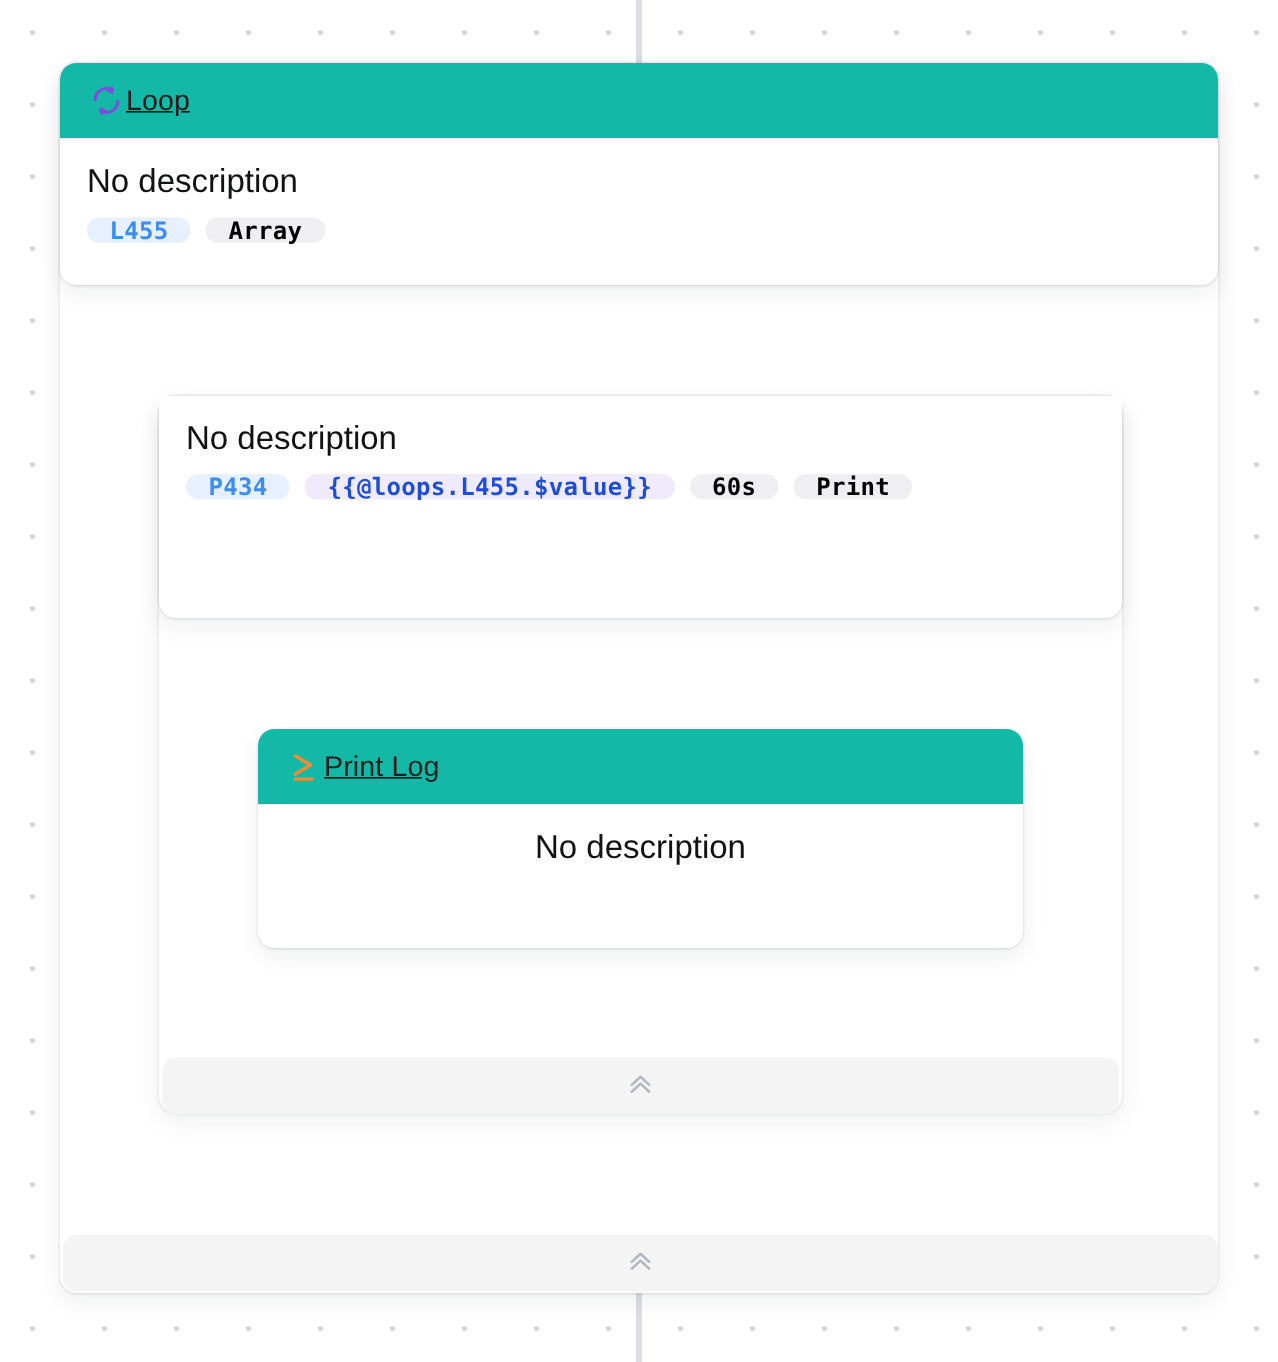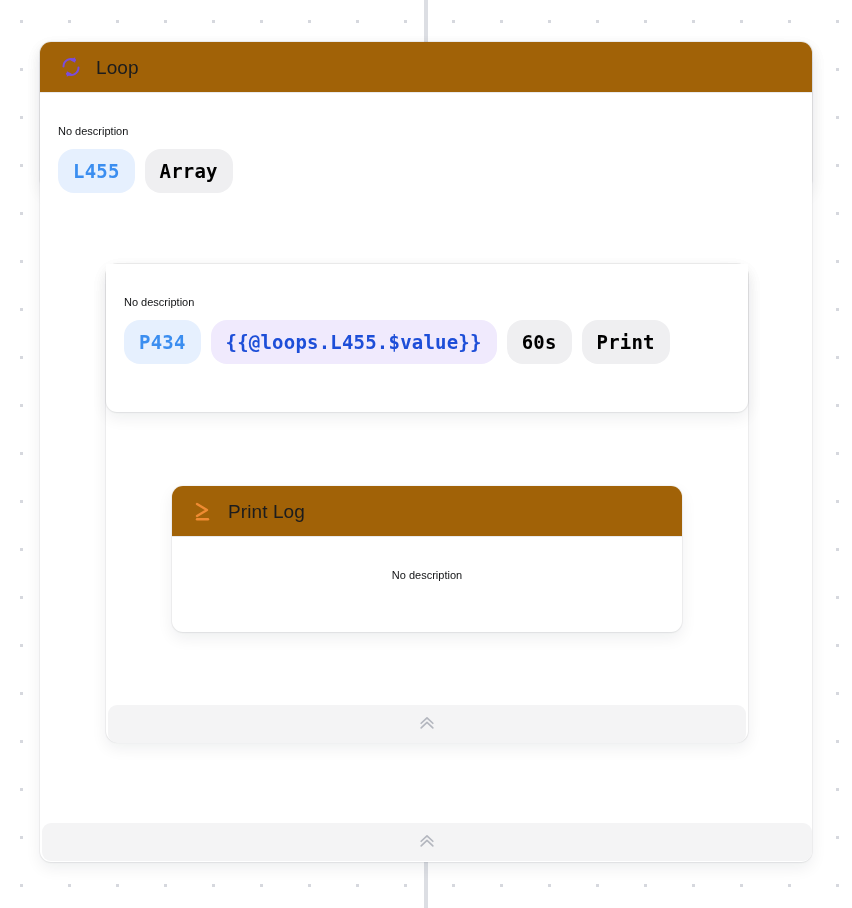"Loop" .node-header { background: #a16207 -> #14b8a6; gap: 12px -> none; text-decoration: none -> underline }
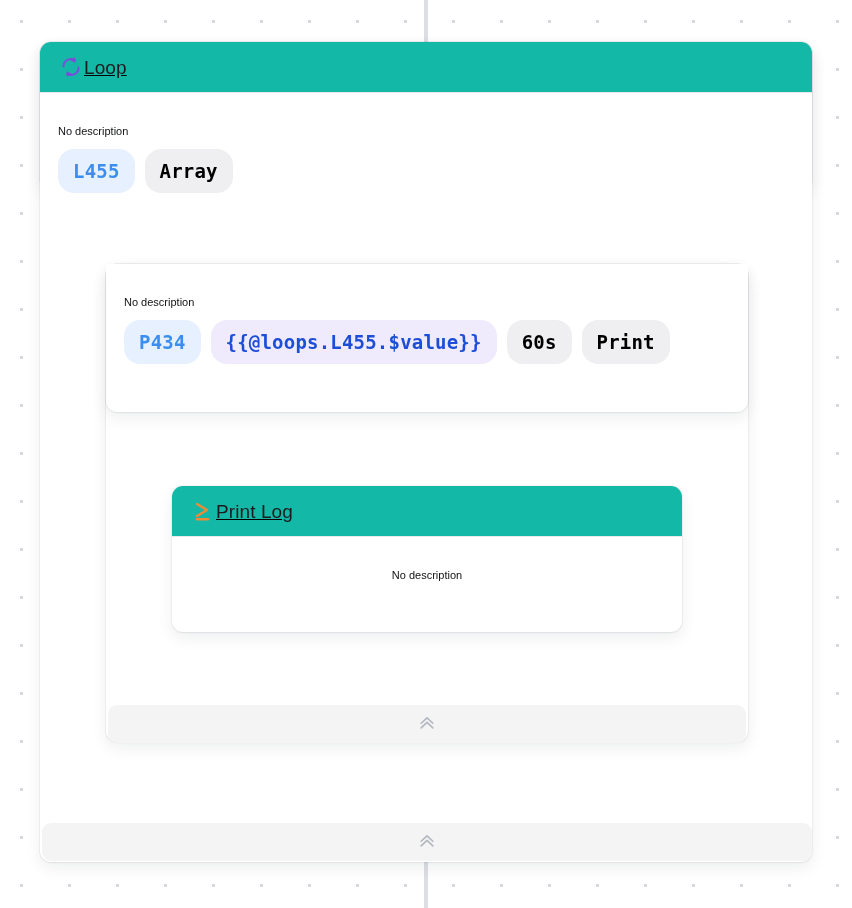"No description" .node-desc { font-size: 11px -> 22px; margin: 16px 0 12px 0 -> 0 0 12px 0 }
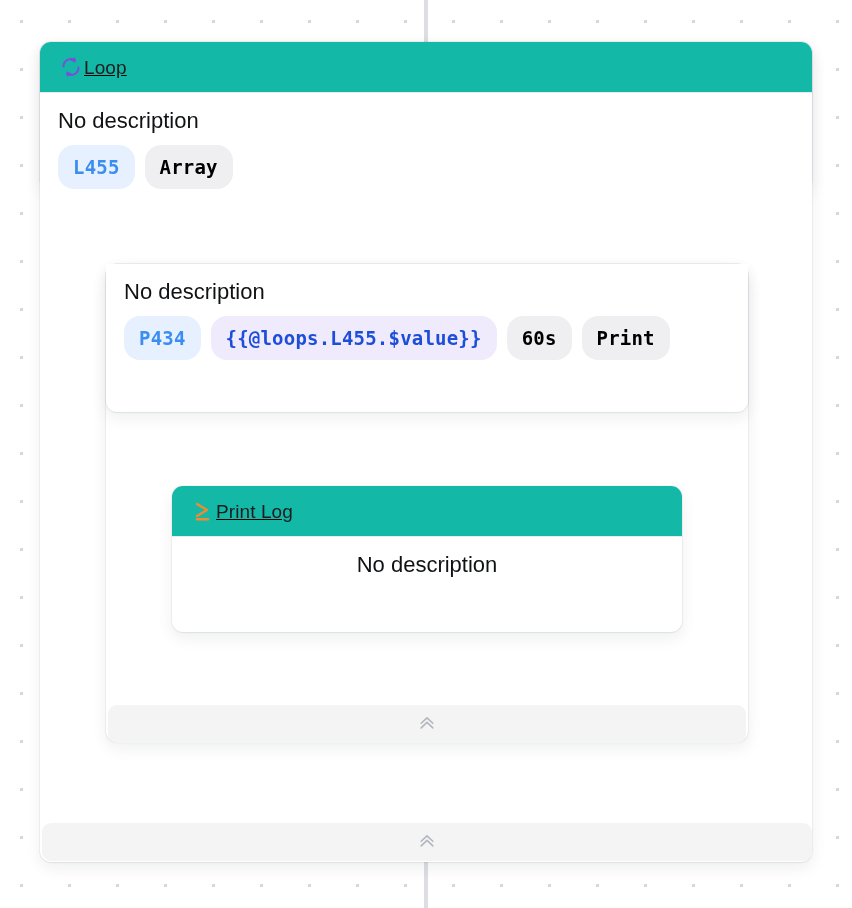"L455" .badge { font-size: 19px -> 16px; height: 44px -> 17px }
